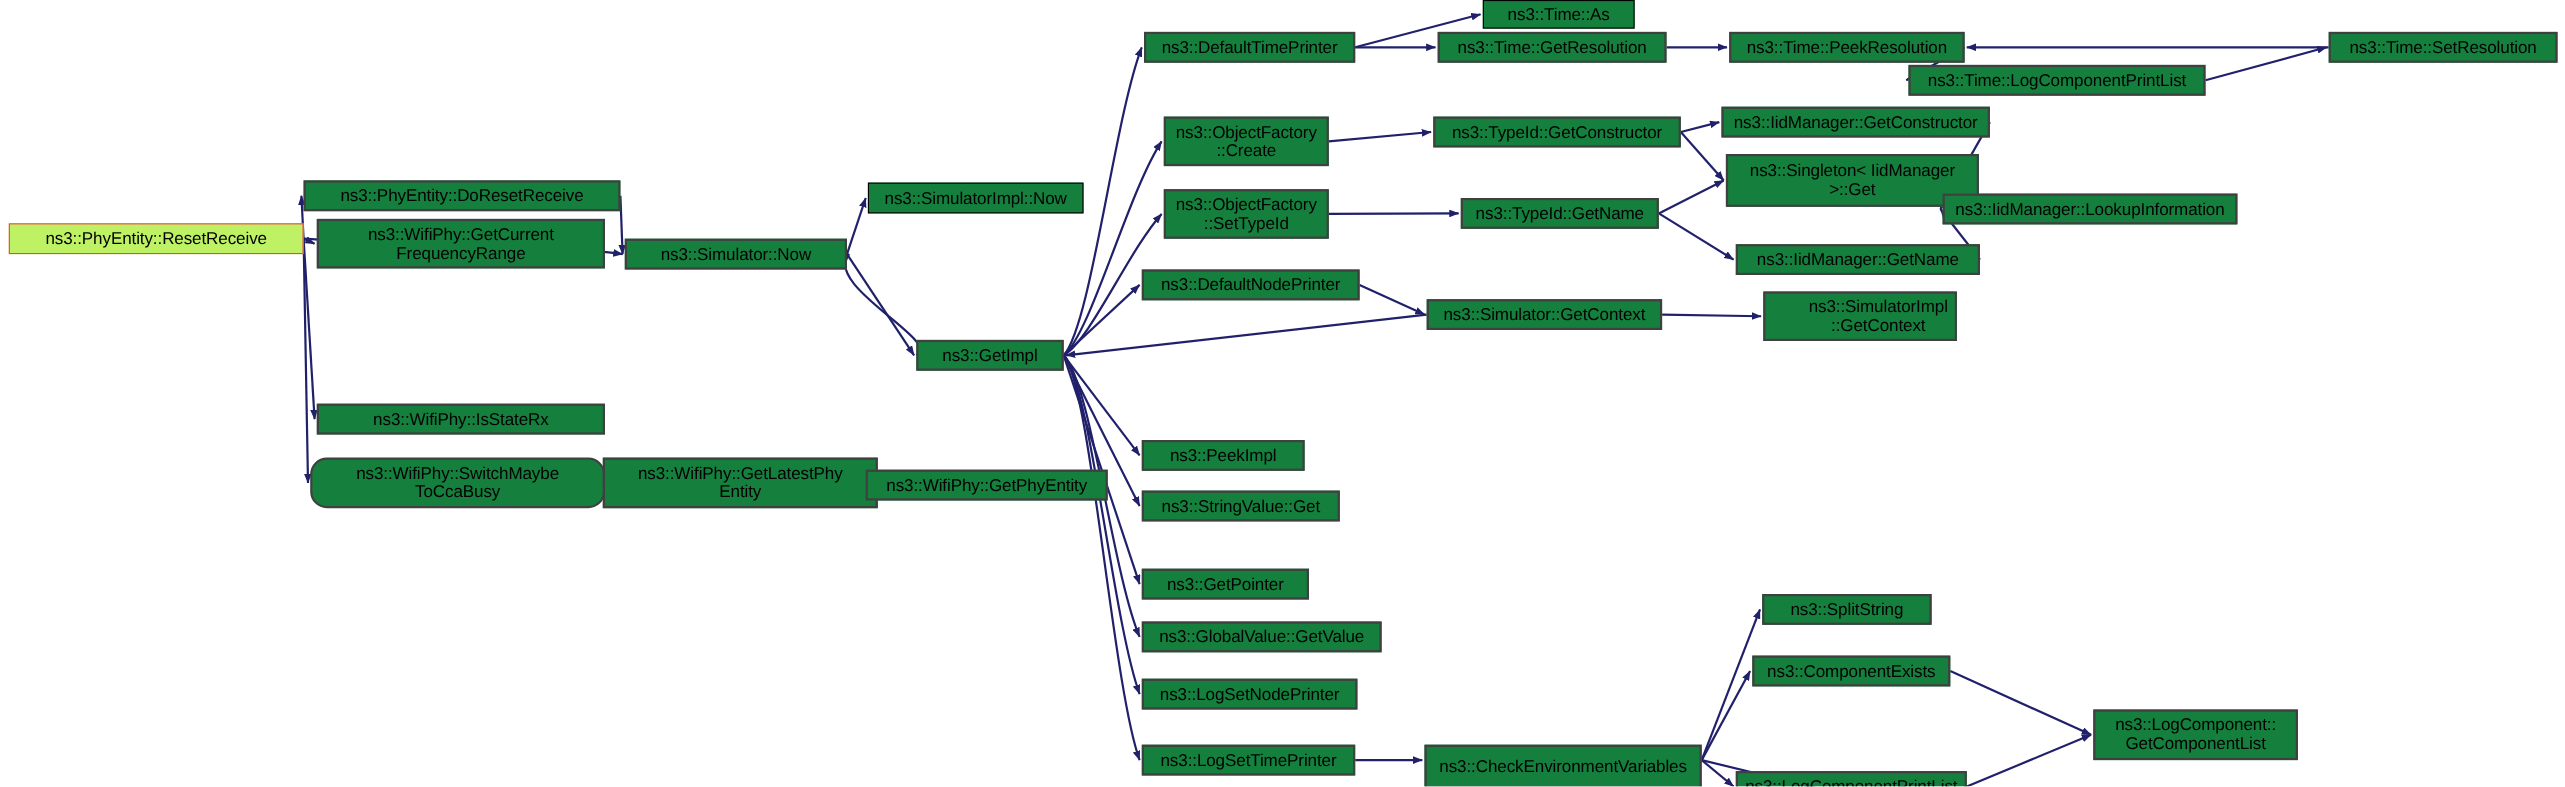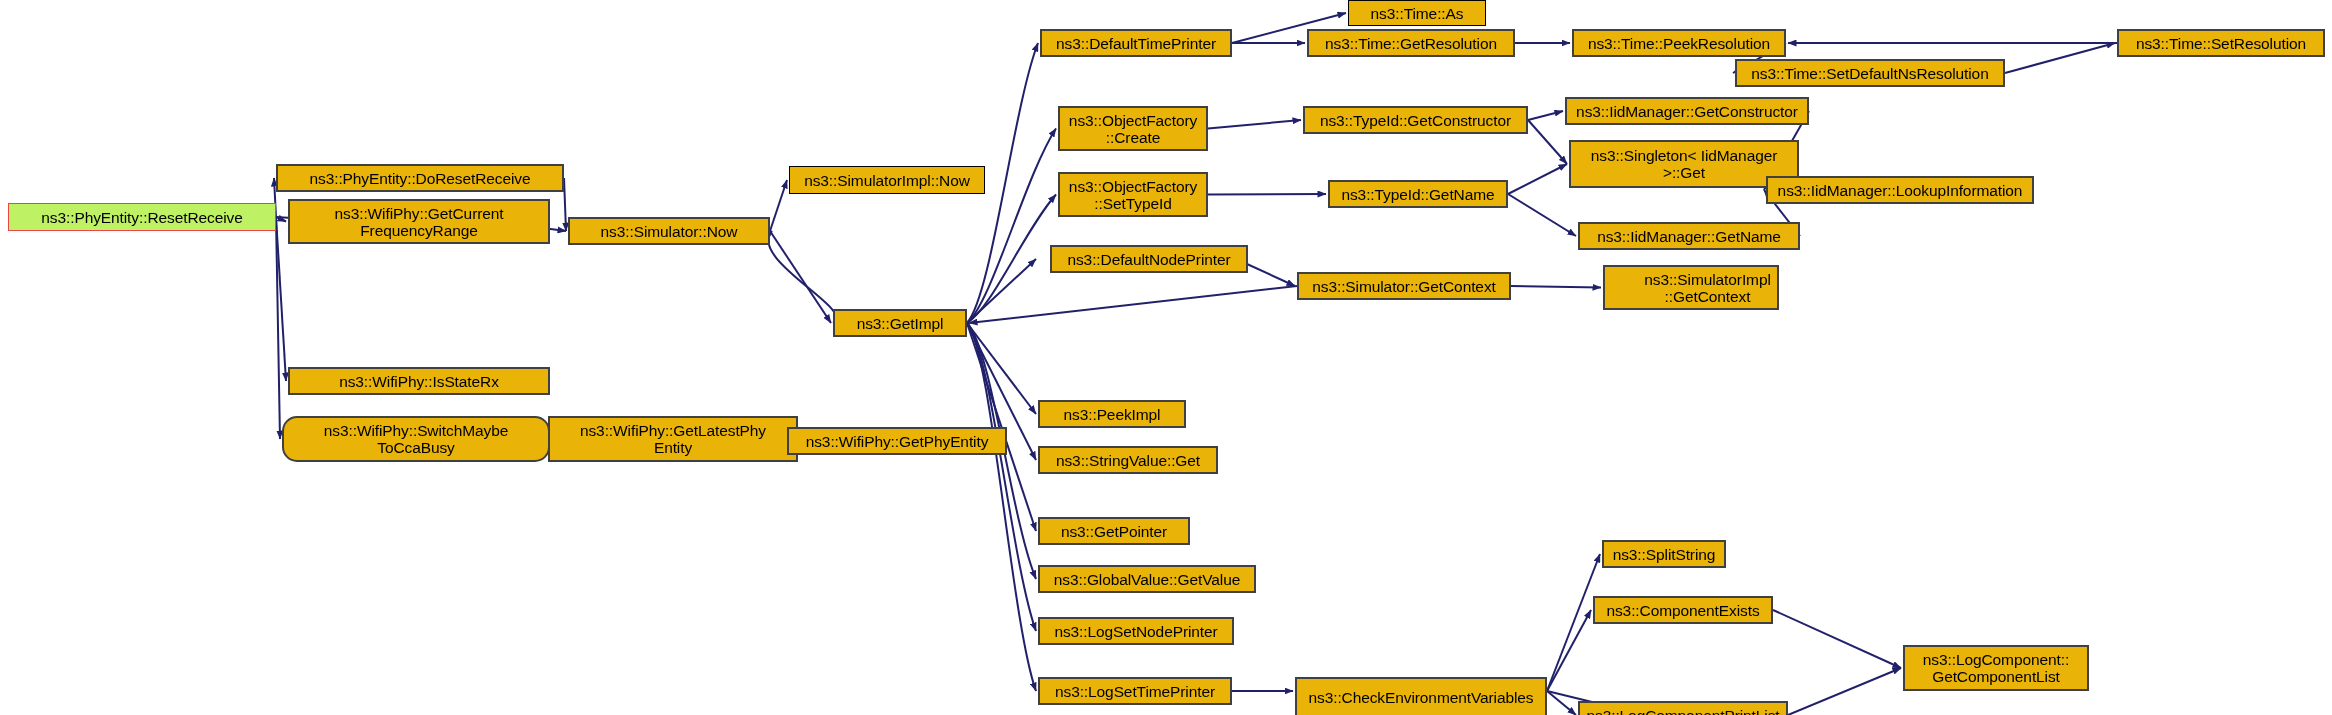"ns3::Time::As" .node { background: #eab308 -> #15803d }
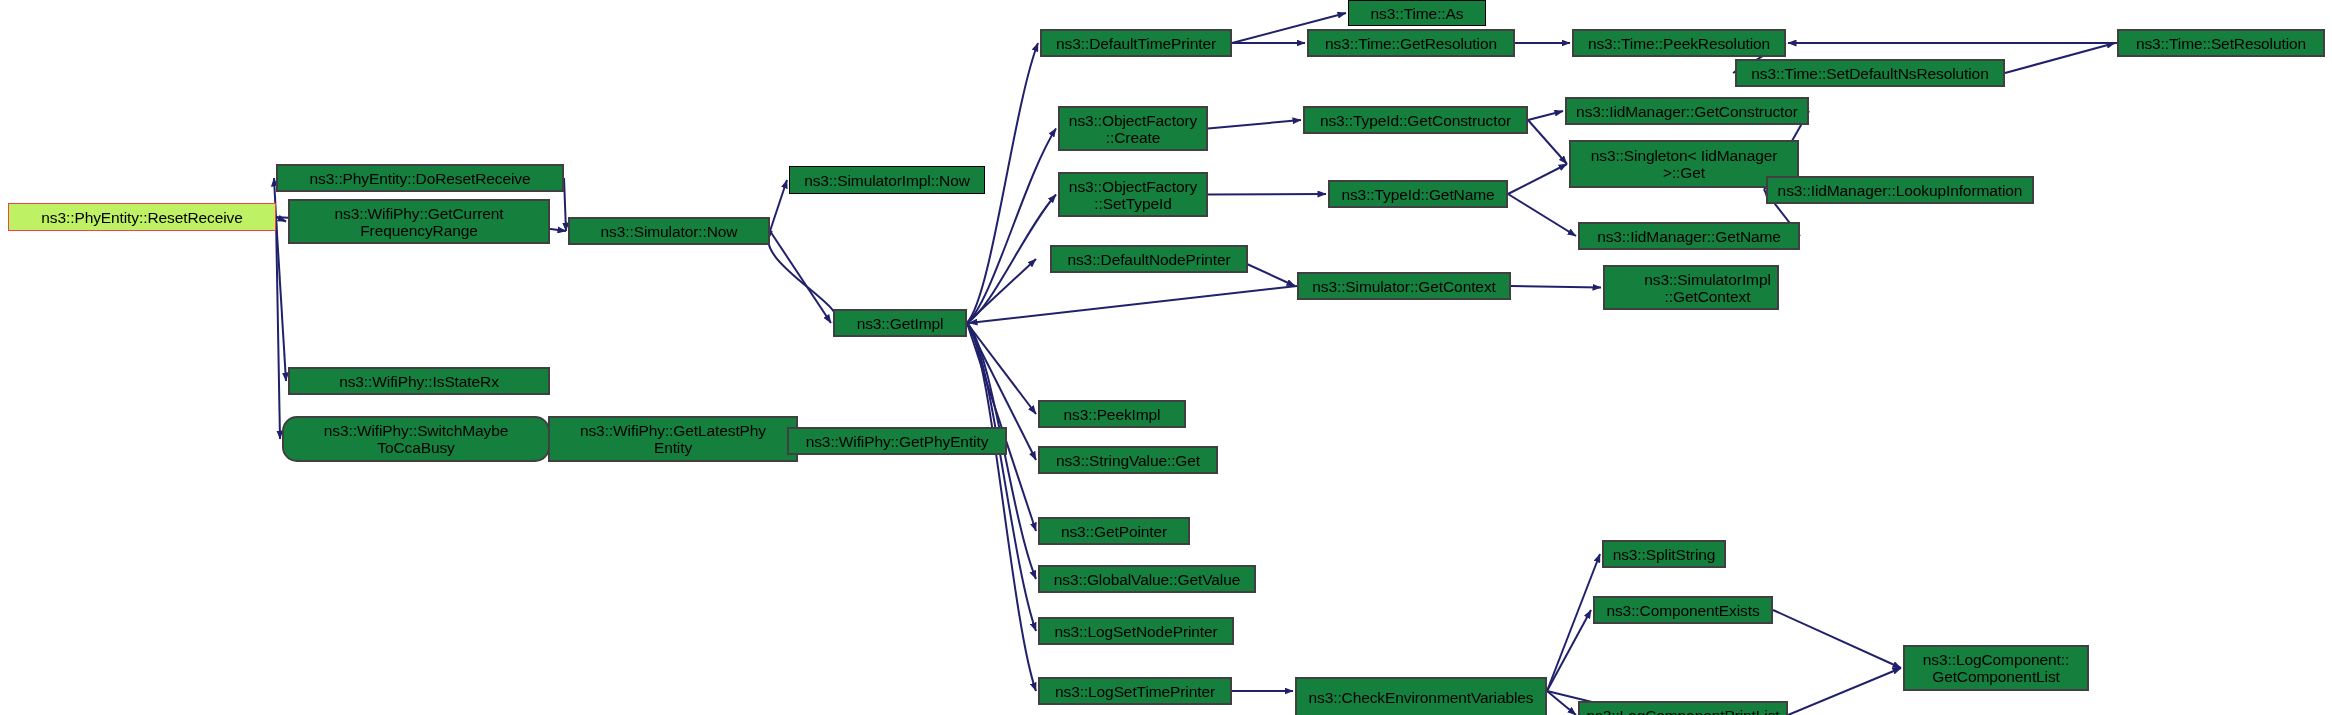"ns3::Time::SetDefaultNsResolution" div.node { text: ns3::Time::SetDefaultNsResolution -> ns3::Time::LogComponentPrintList }
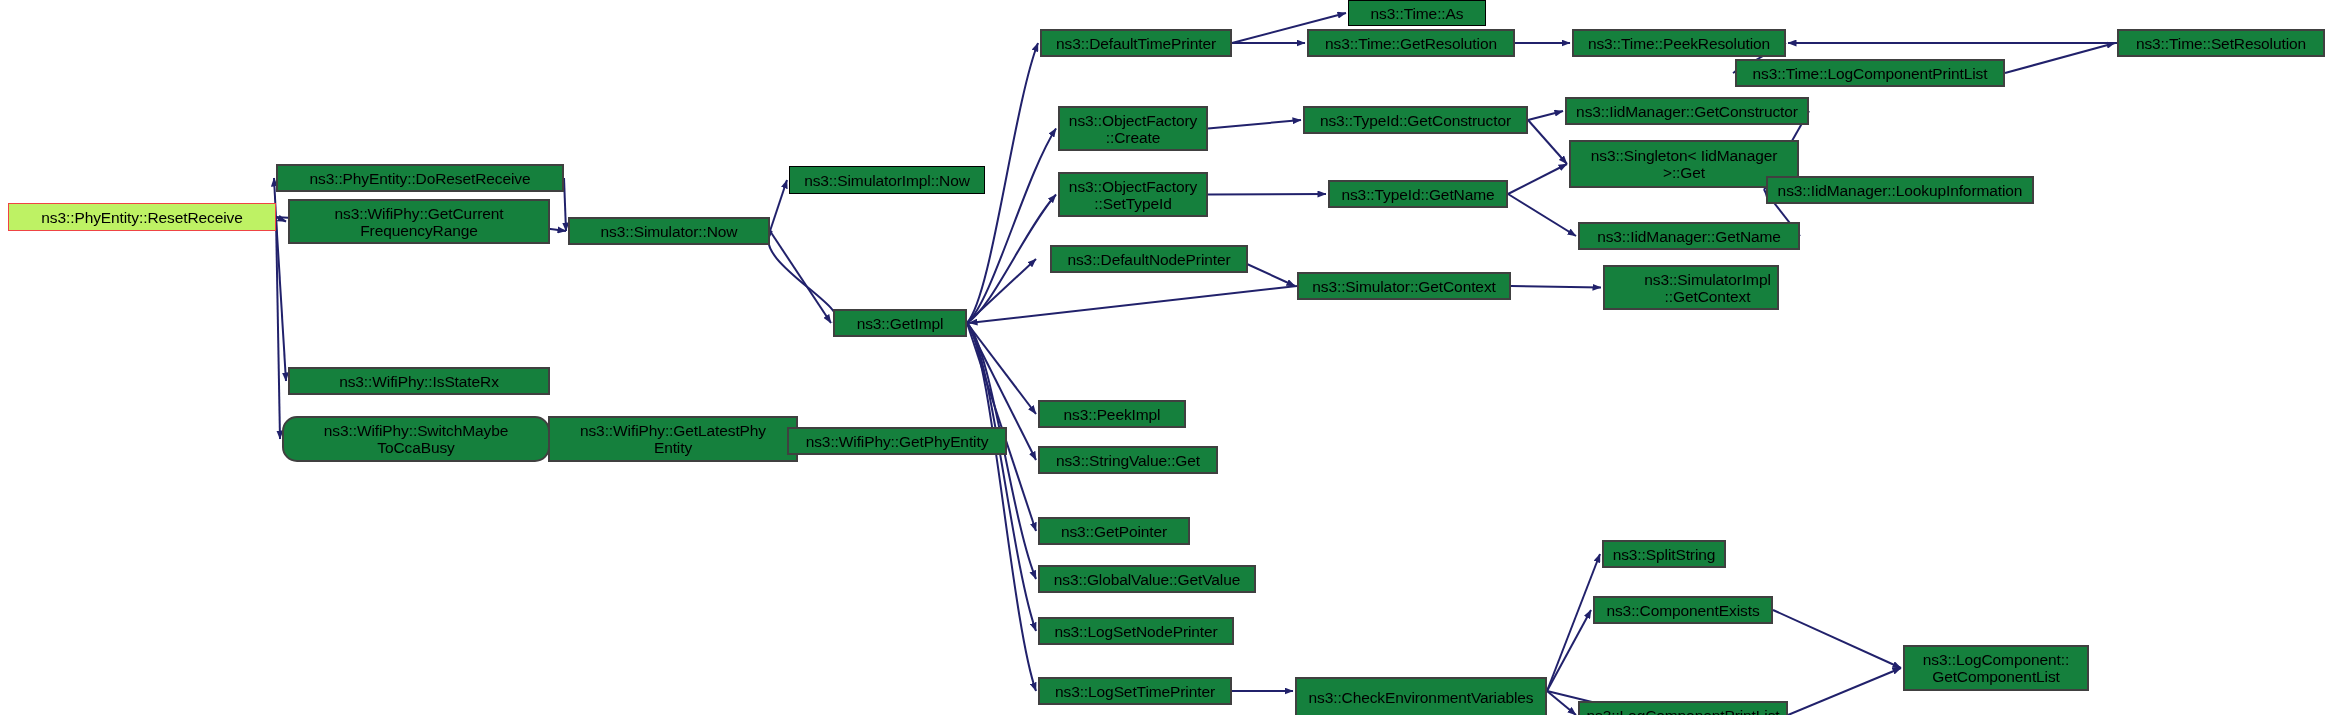"ns3::DefaultNodePrinter" div.node { margin-left: 12px -> none }
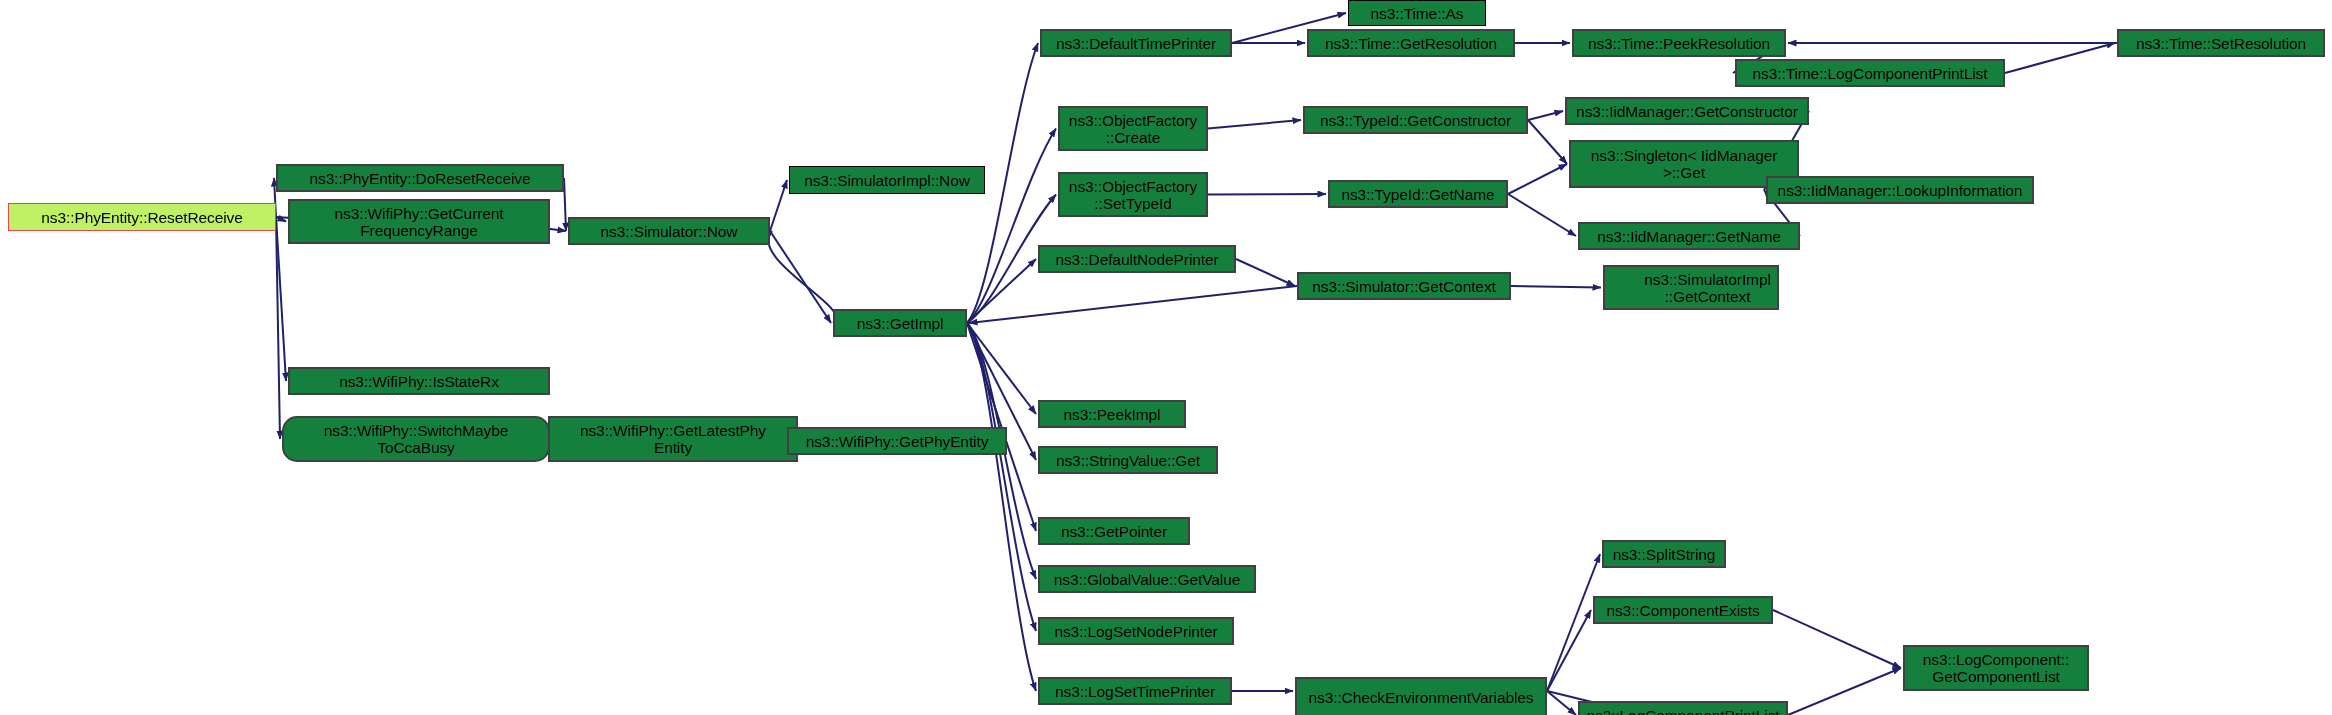"ns3::SplitString" div.node { width: 124px -> 154px }
